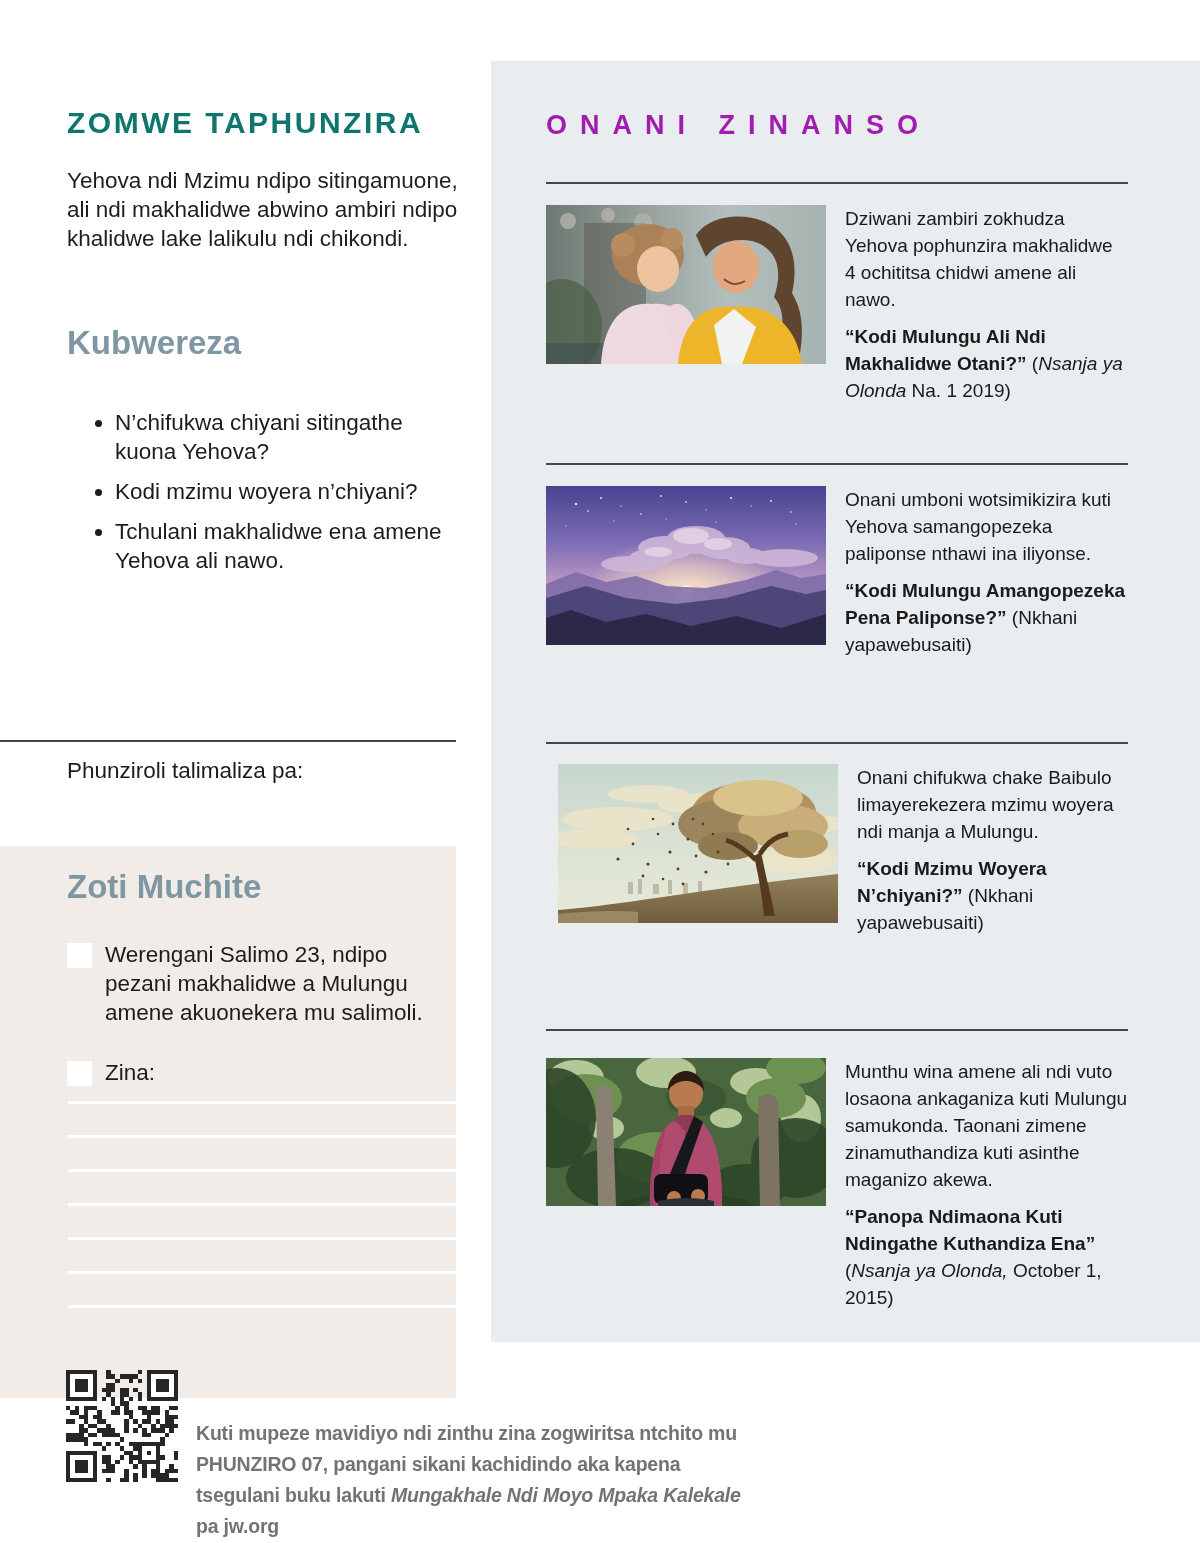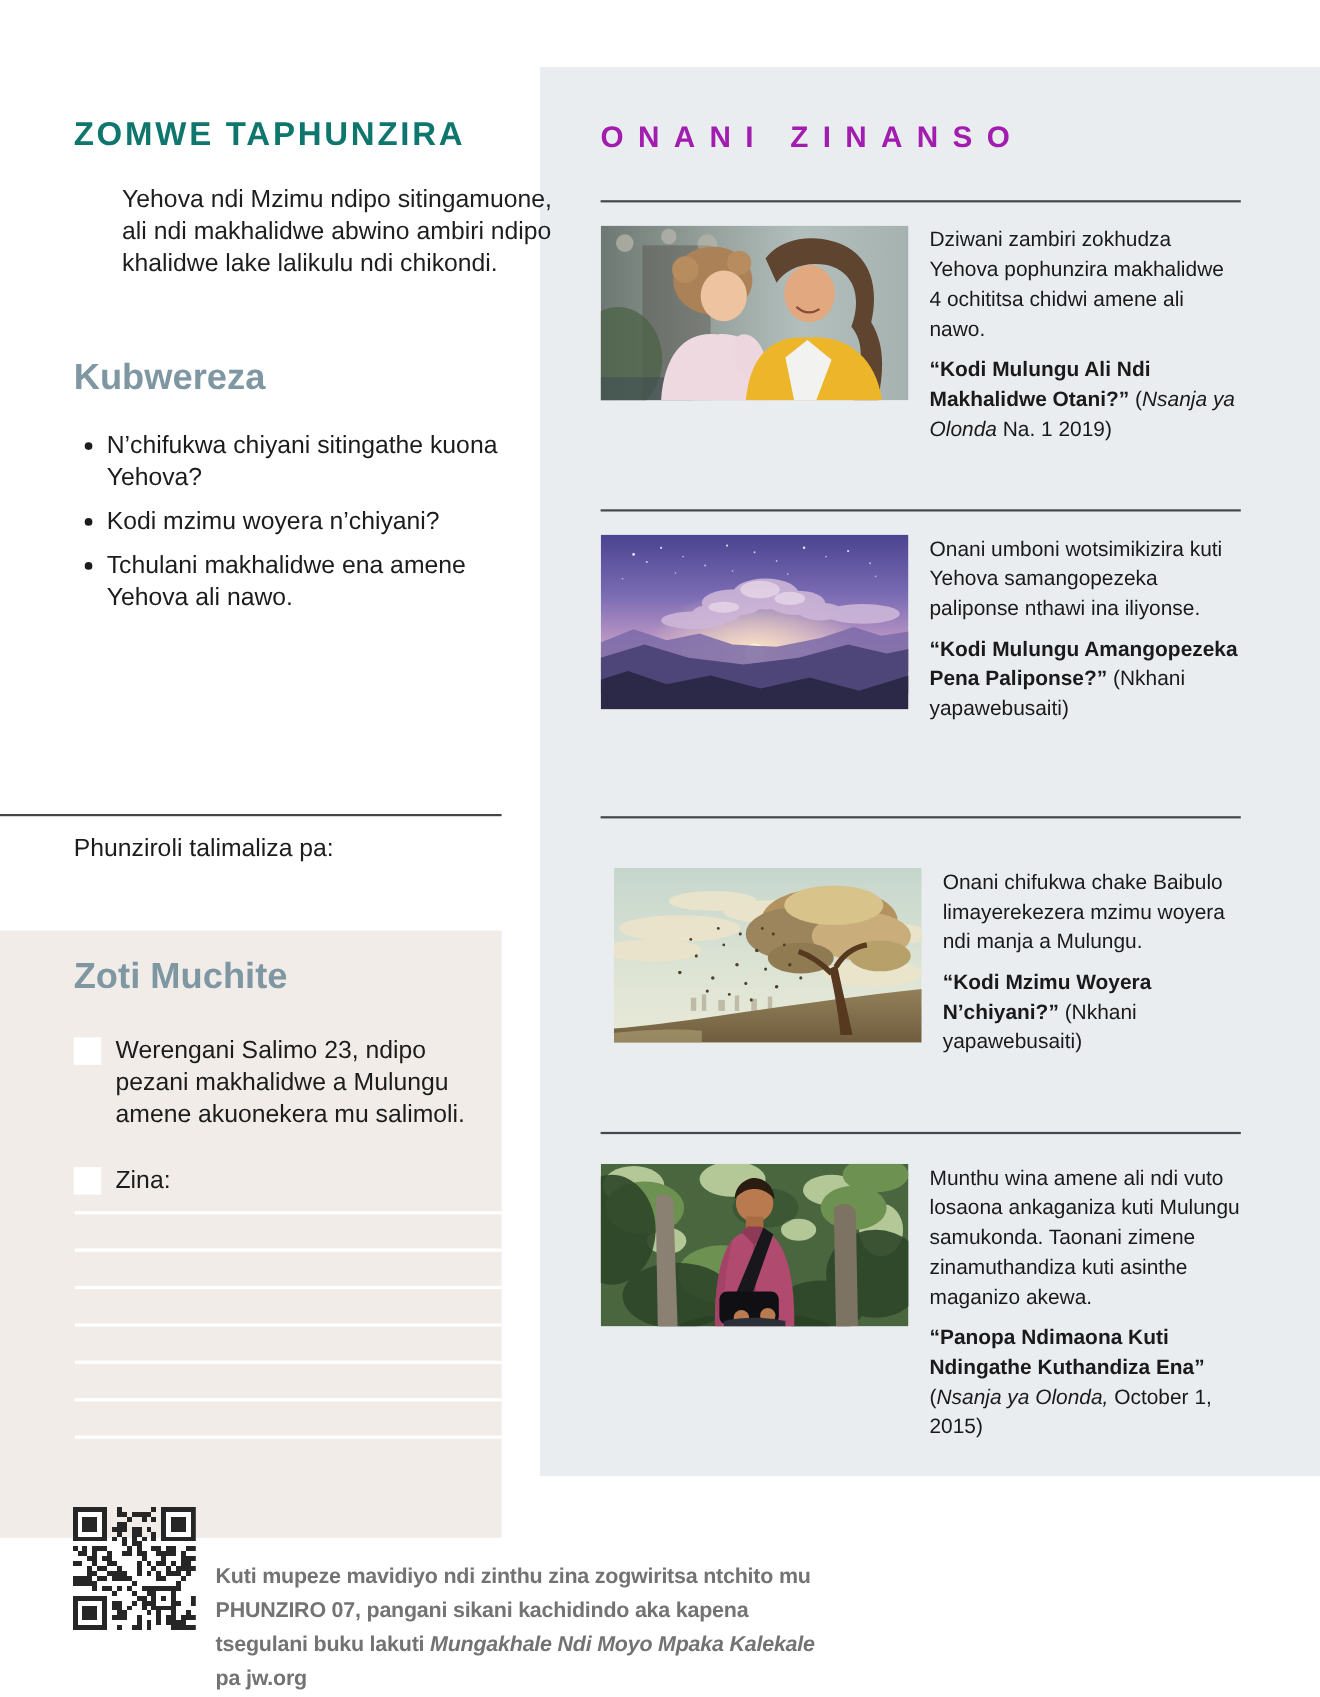"Yehova ndi Mzimu ndipo sitingamuone," .summary-body { margin-left: 44px -> none }
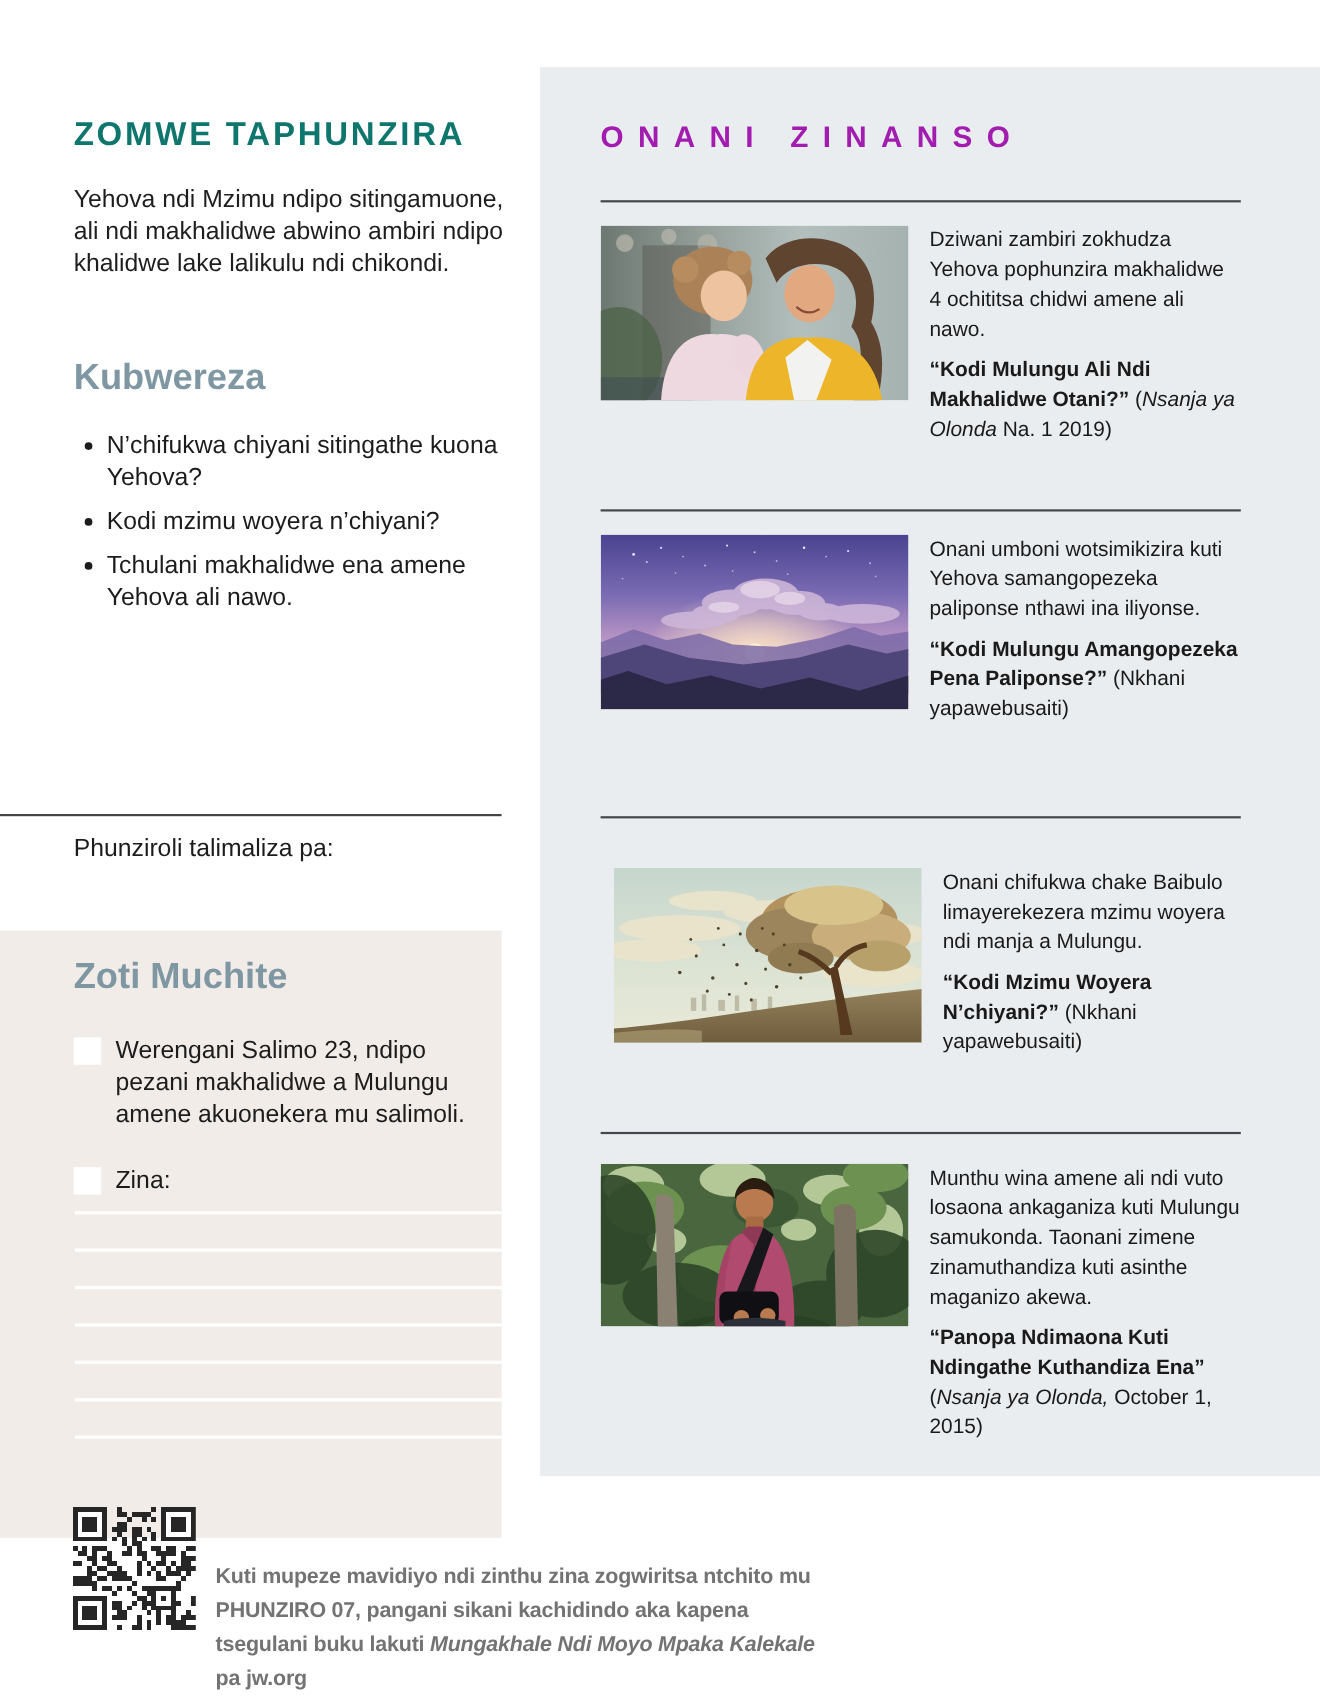"N’chifukwa chiyani sitingathe kuona" .review-list ul { margin: 0 -> 18px }
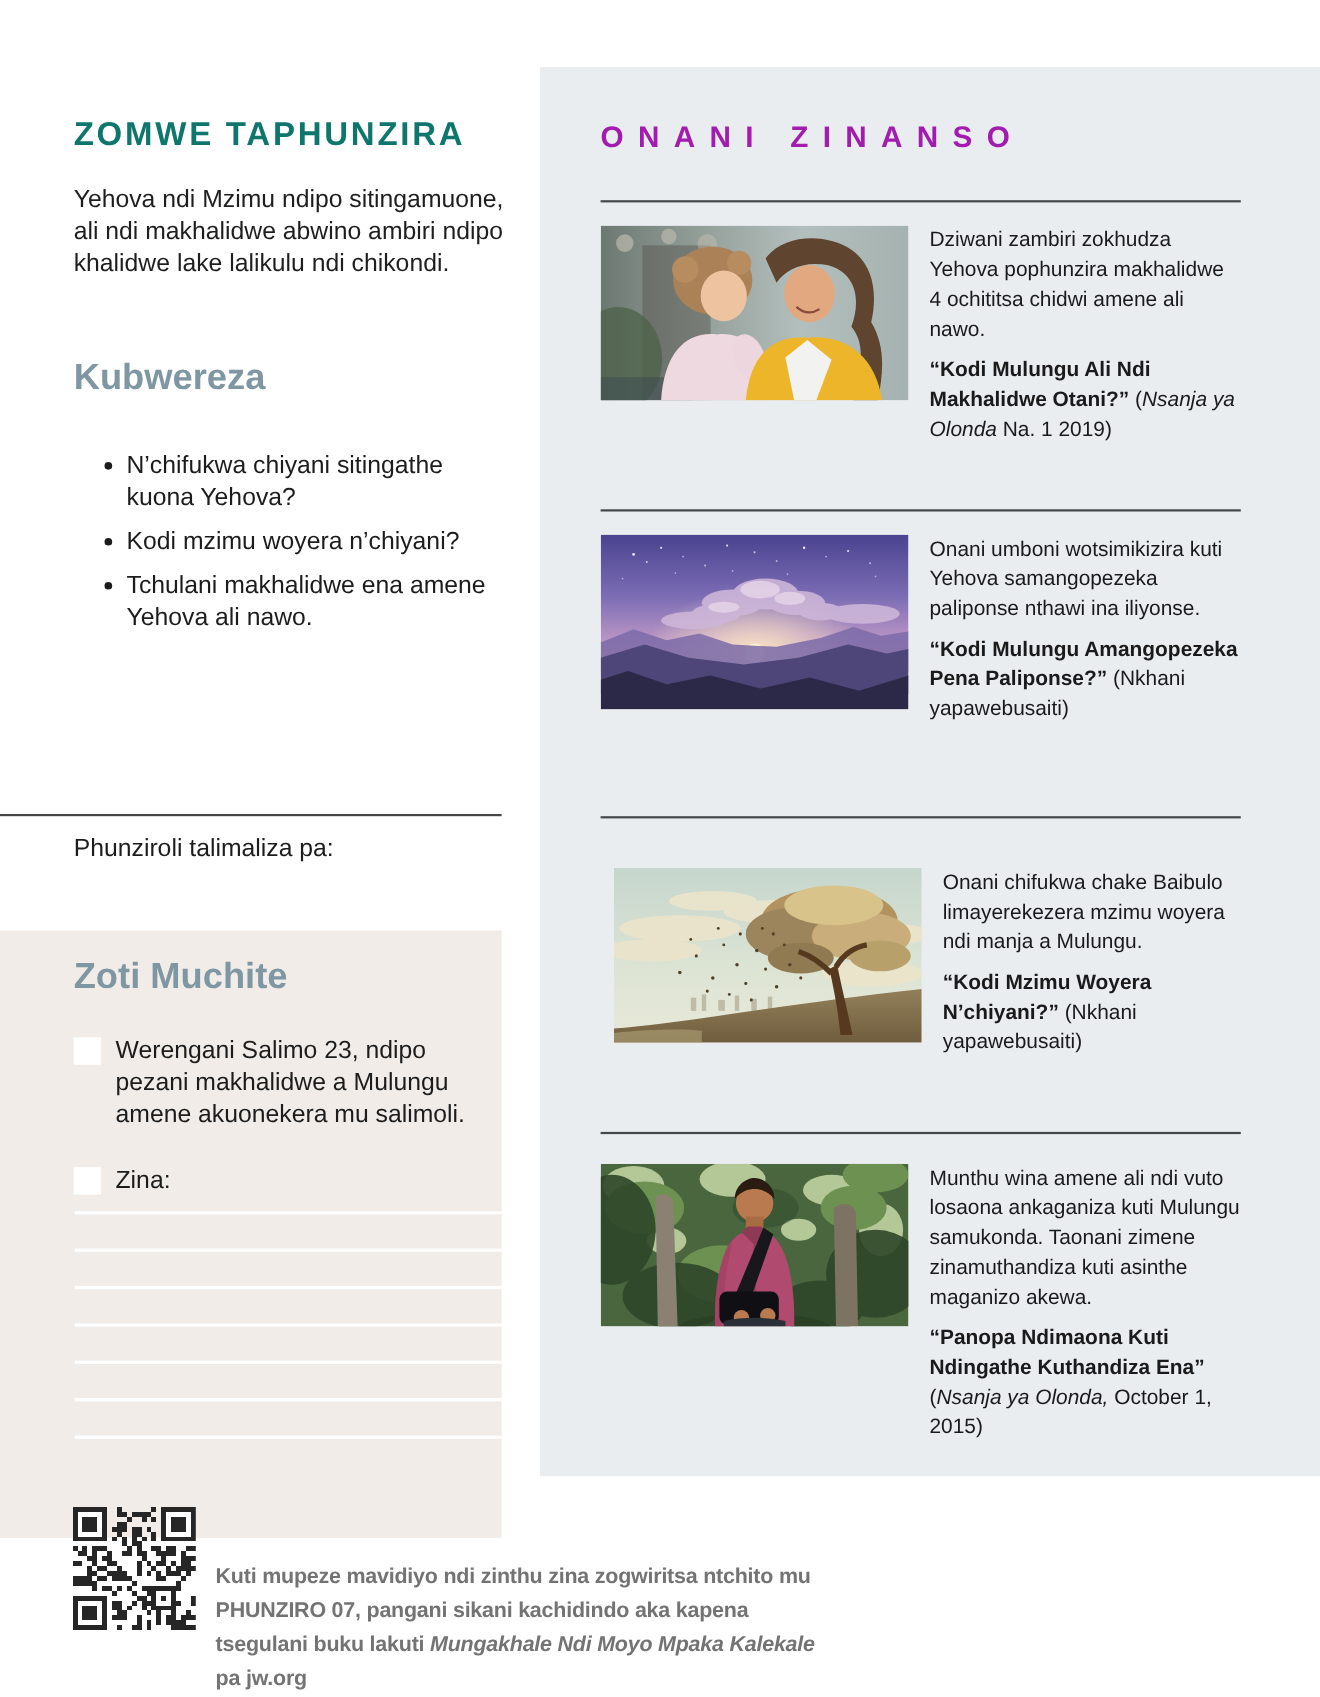"Onani chifukwa chake Baibulo" .en-3 { top: 789px -> 764px }
